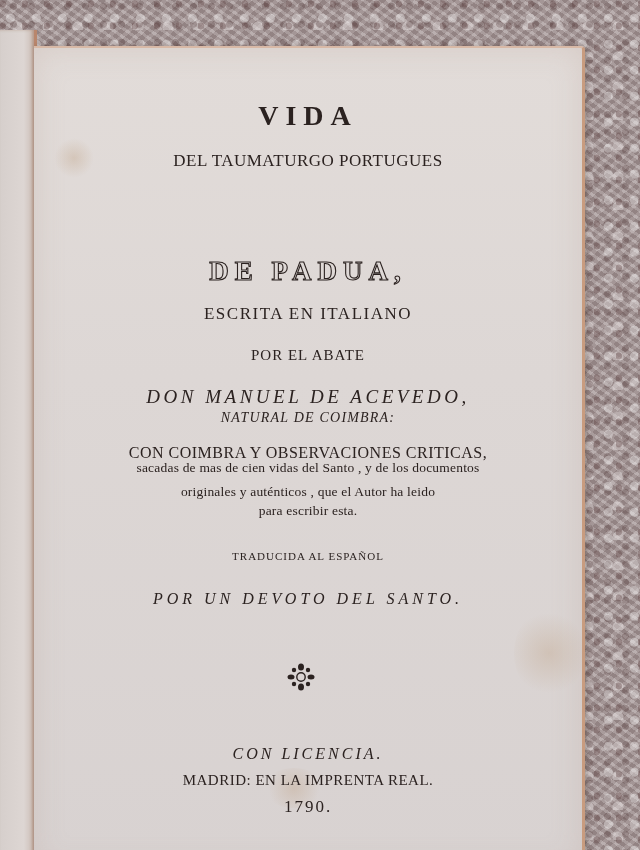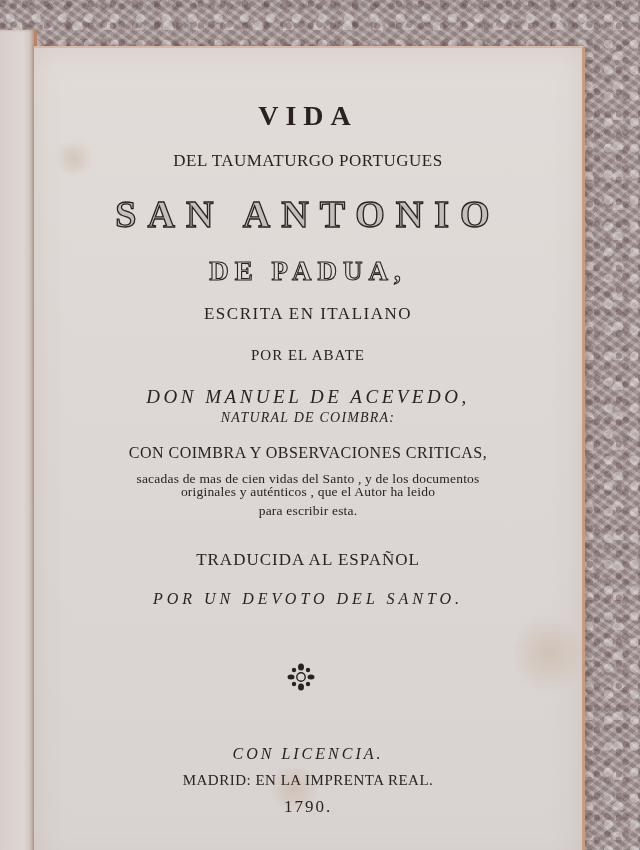"SAN ANTONIO" div.block { html: <div>SAN ANTONIO</div> -> none }
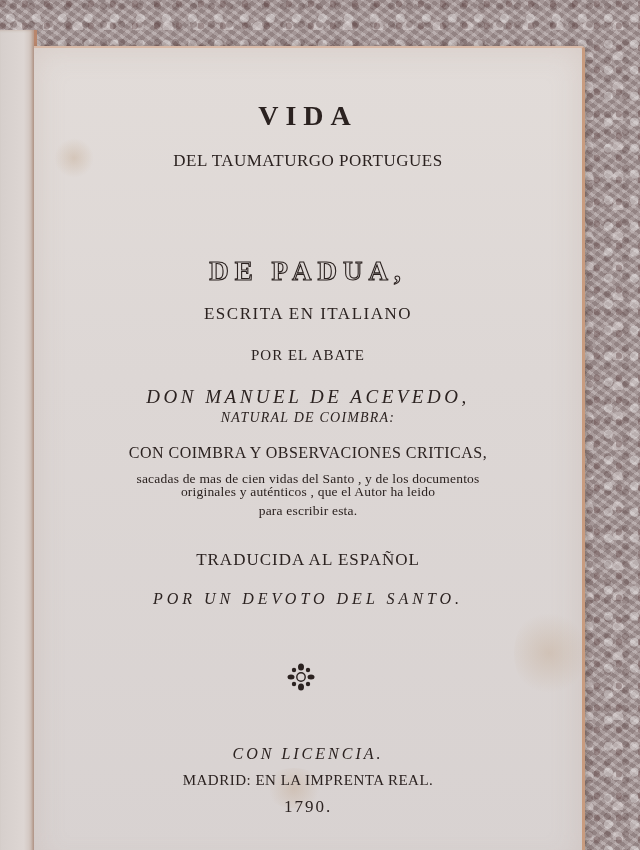"sacadas de mas de cien" .t-sacadas { top: 415px -> 404px }
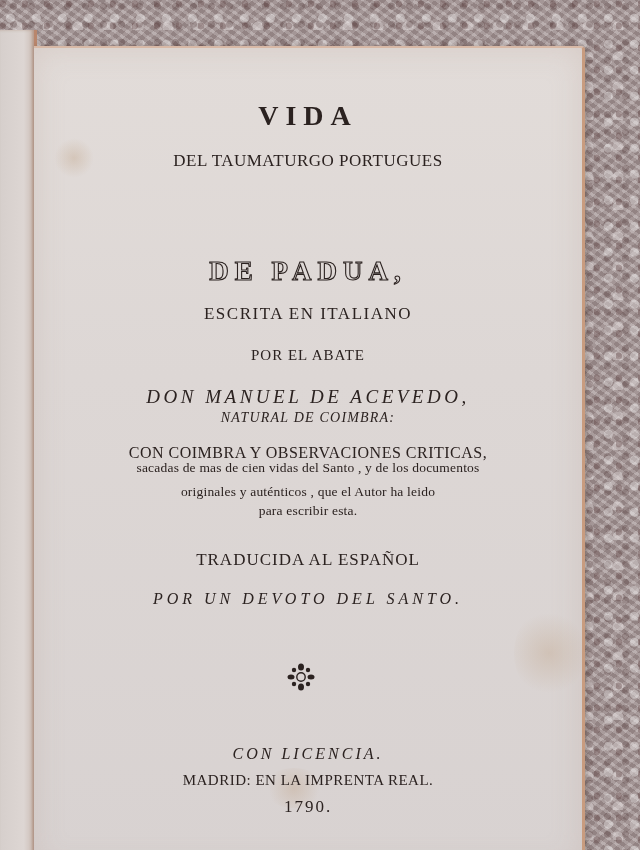"TRADUCIDA AL ESPAÑOL" .t-traducida { font-size: 17px -> 11px }
